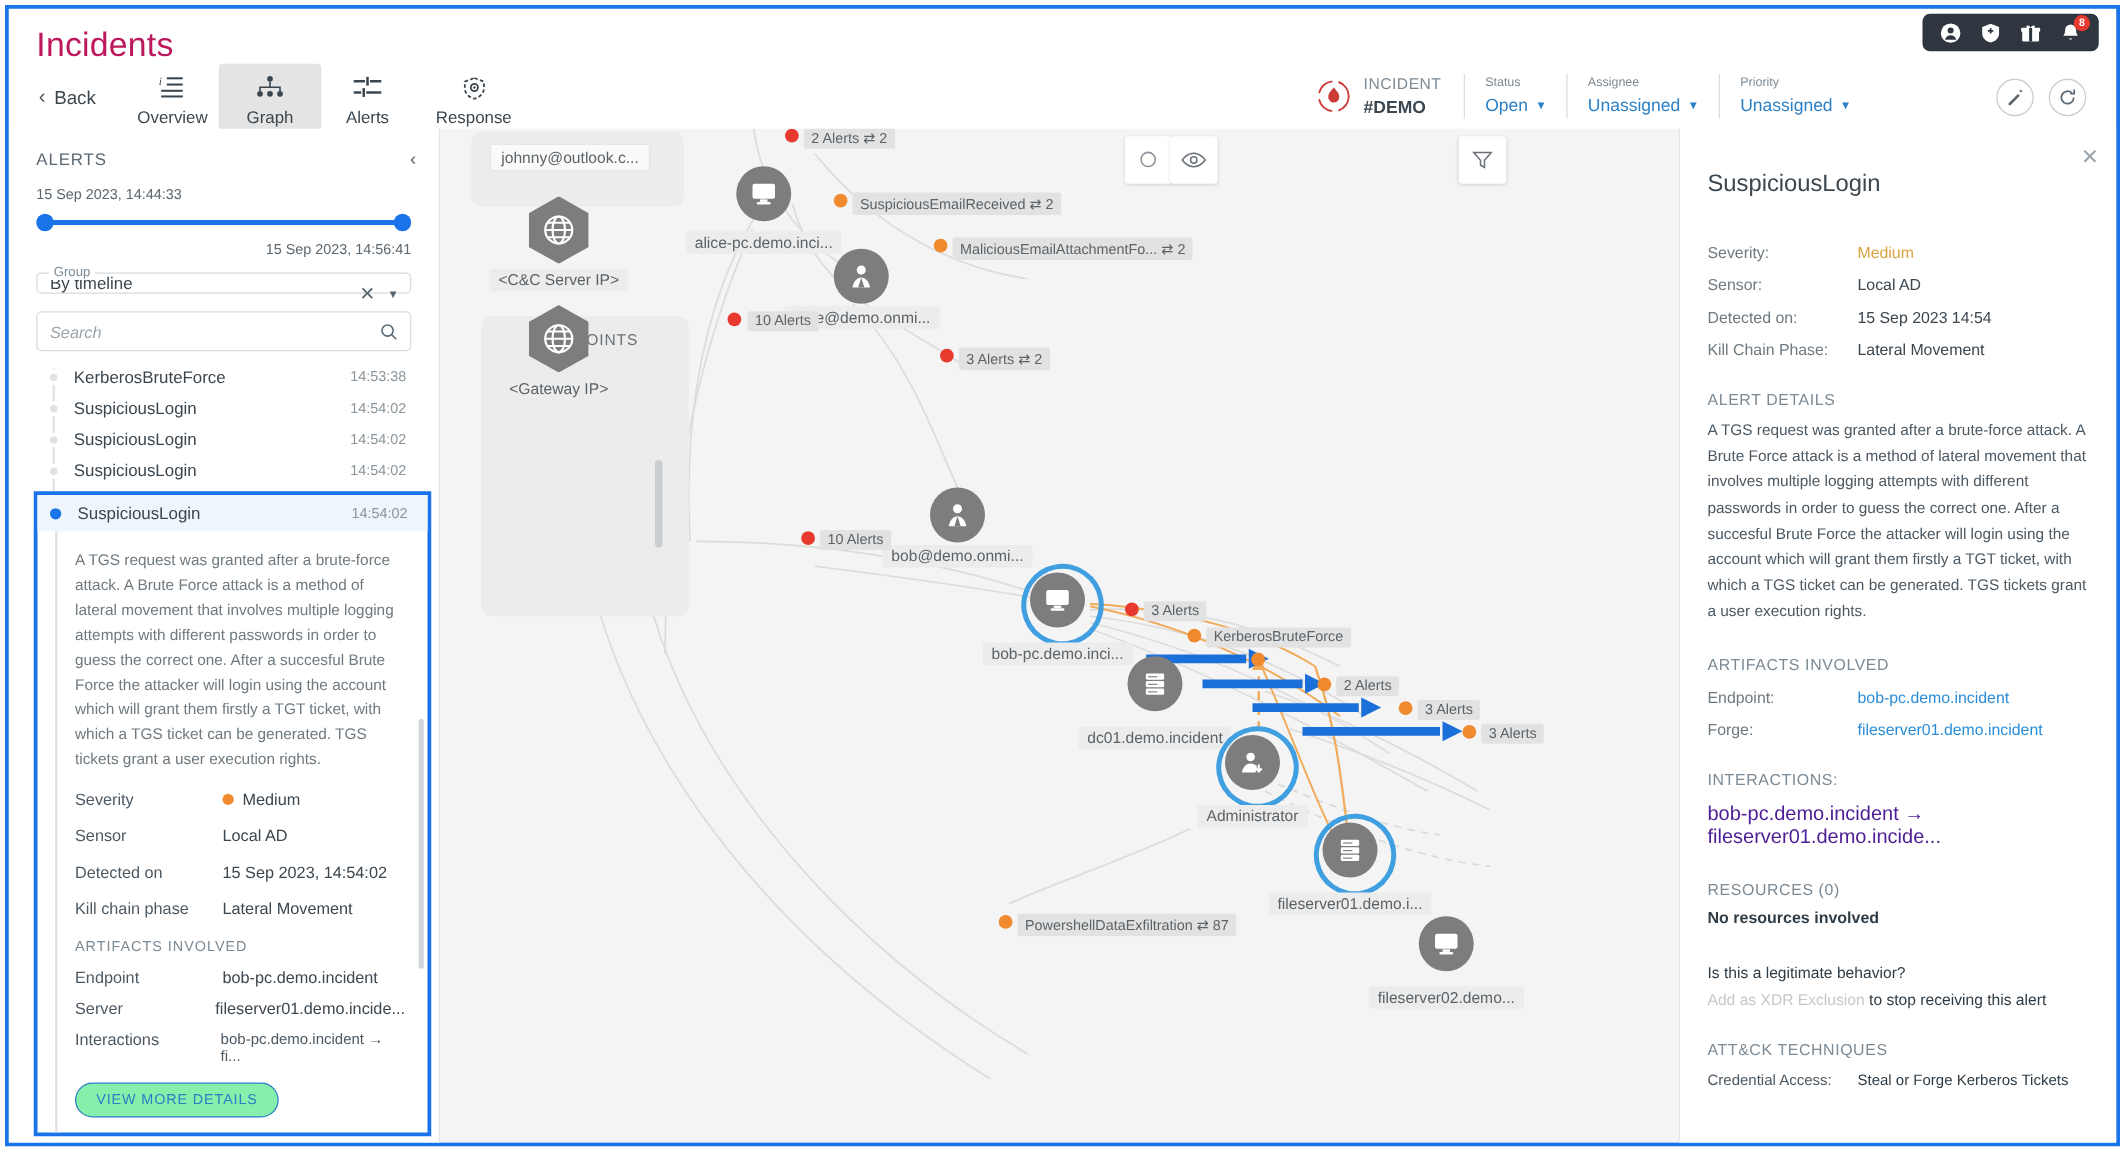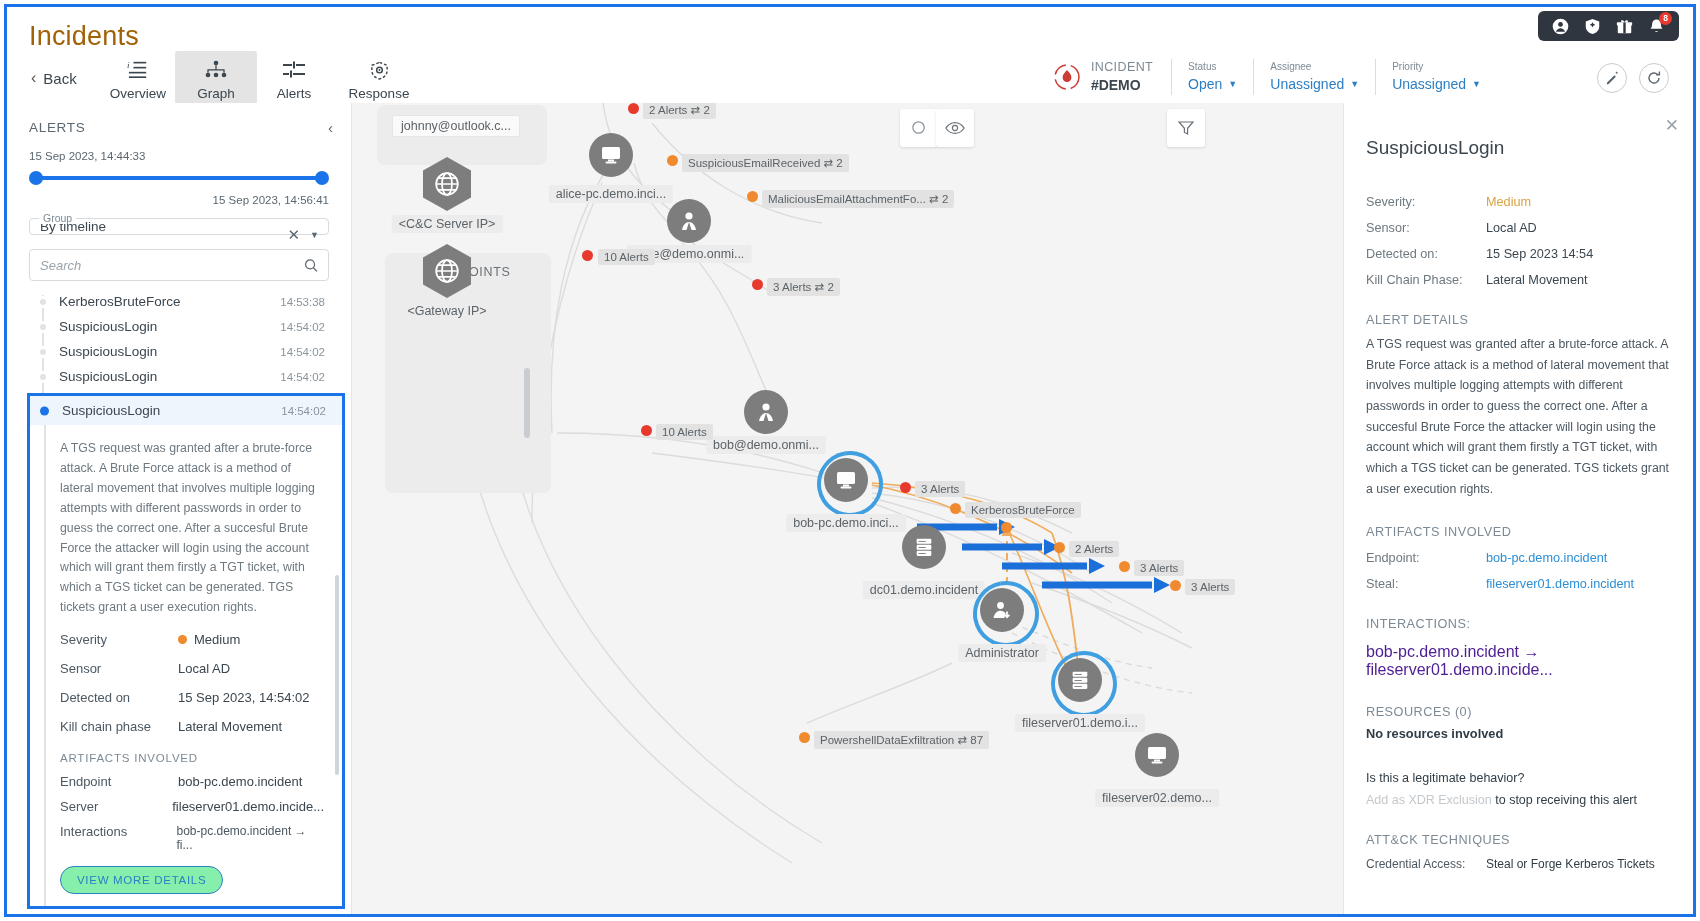"Incidents" .page-title { color: #a16207 -> #be185d }
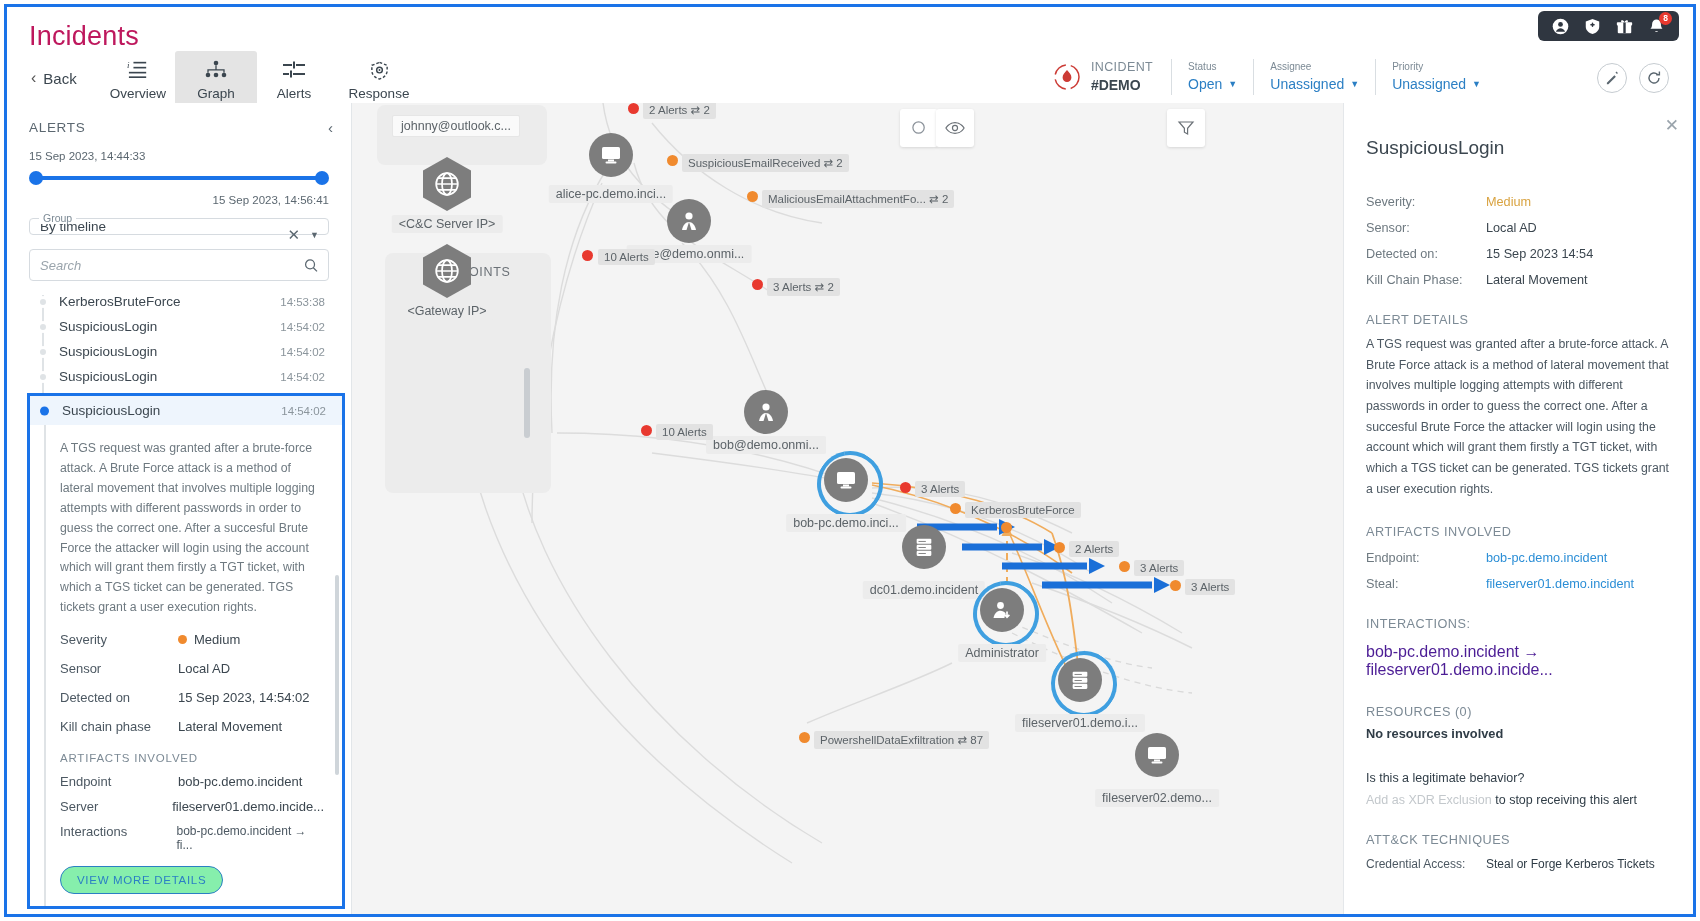"Steal:" span.k { text: Steal -> Forge }
